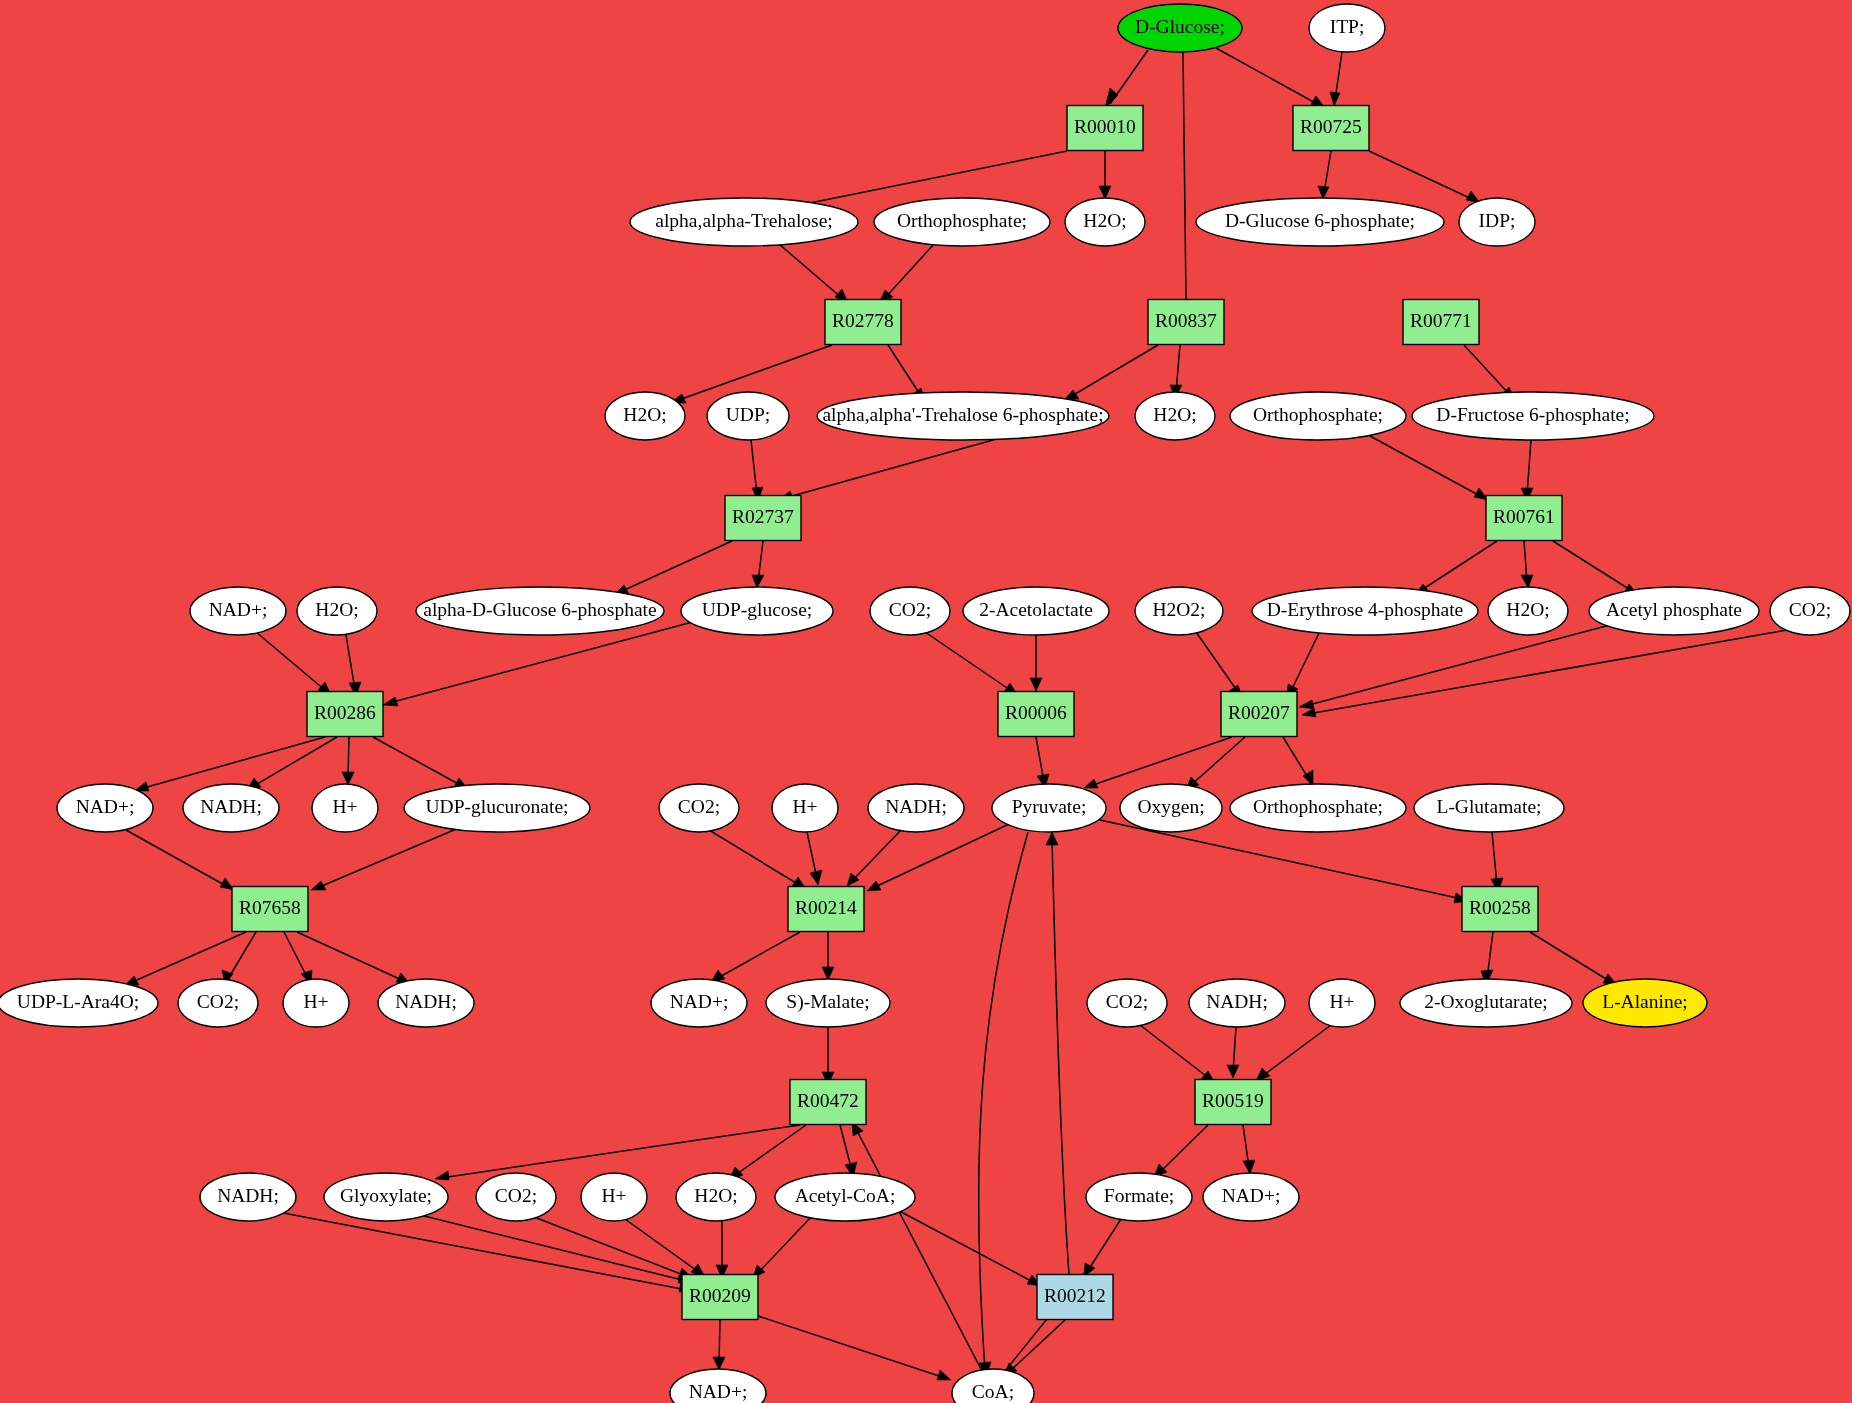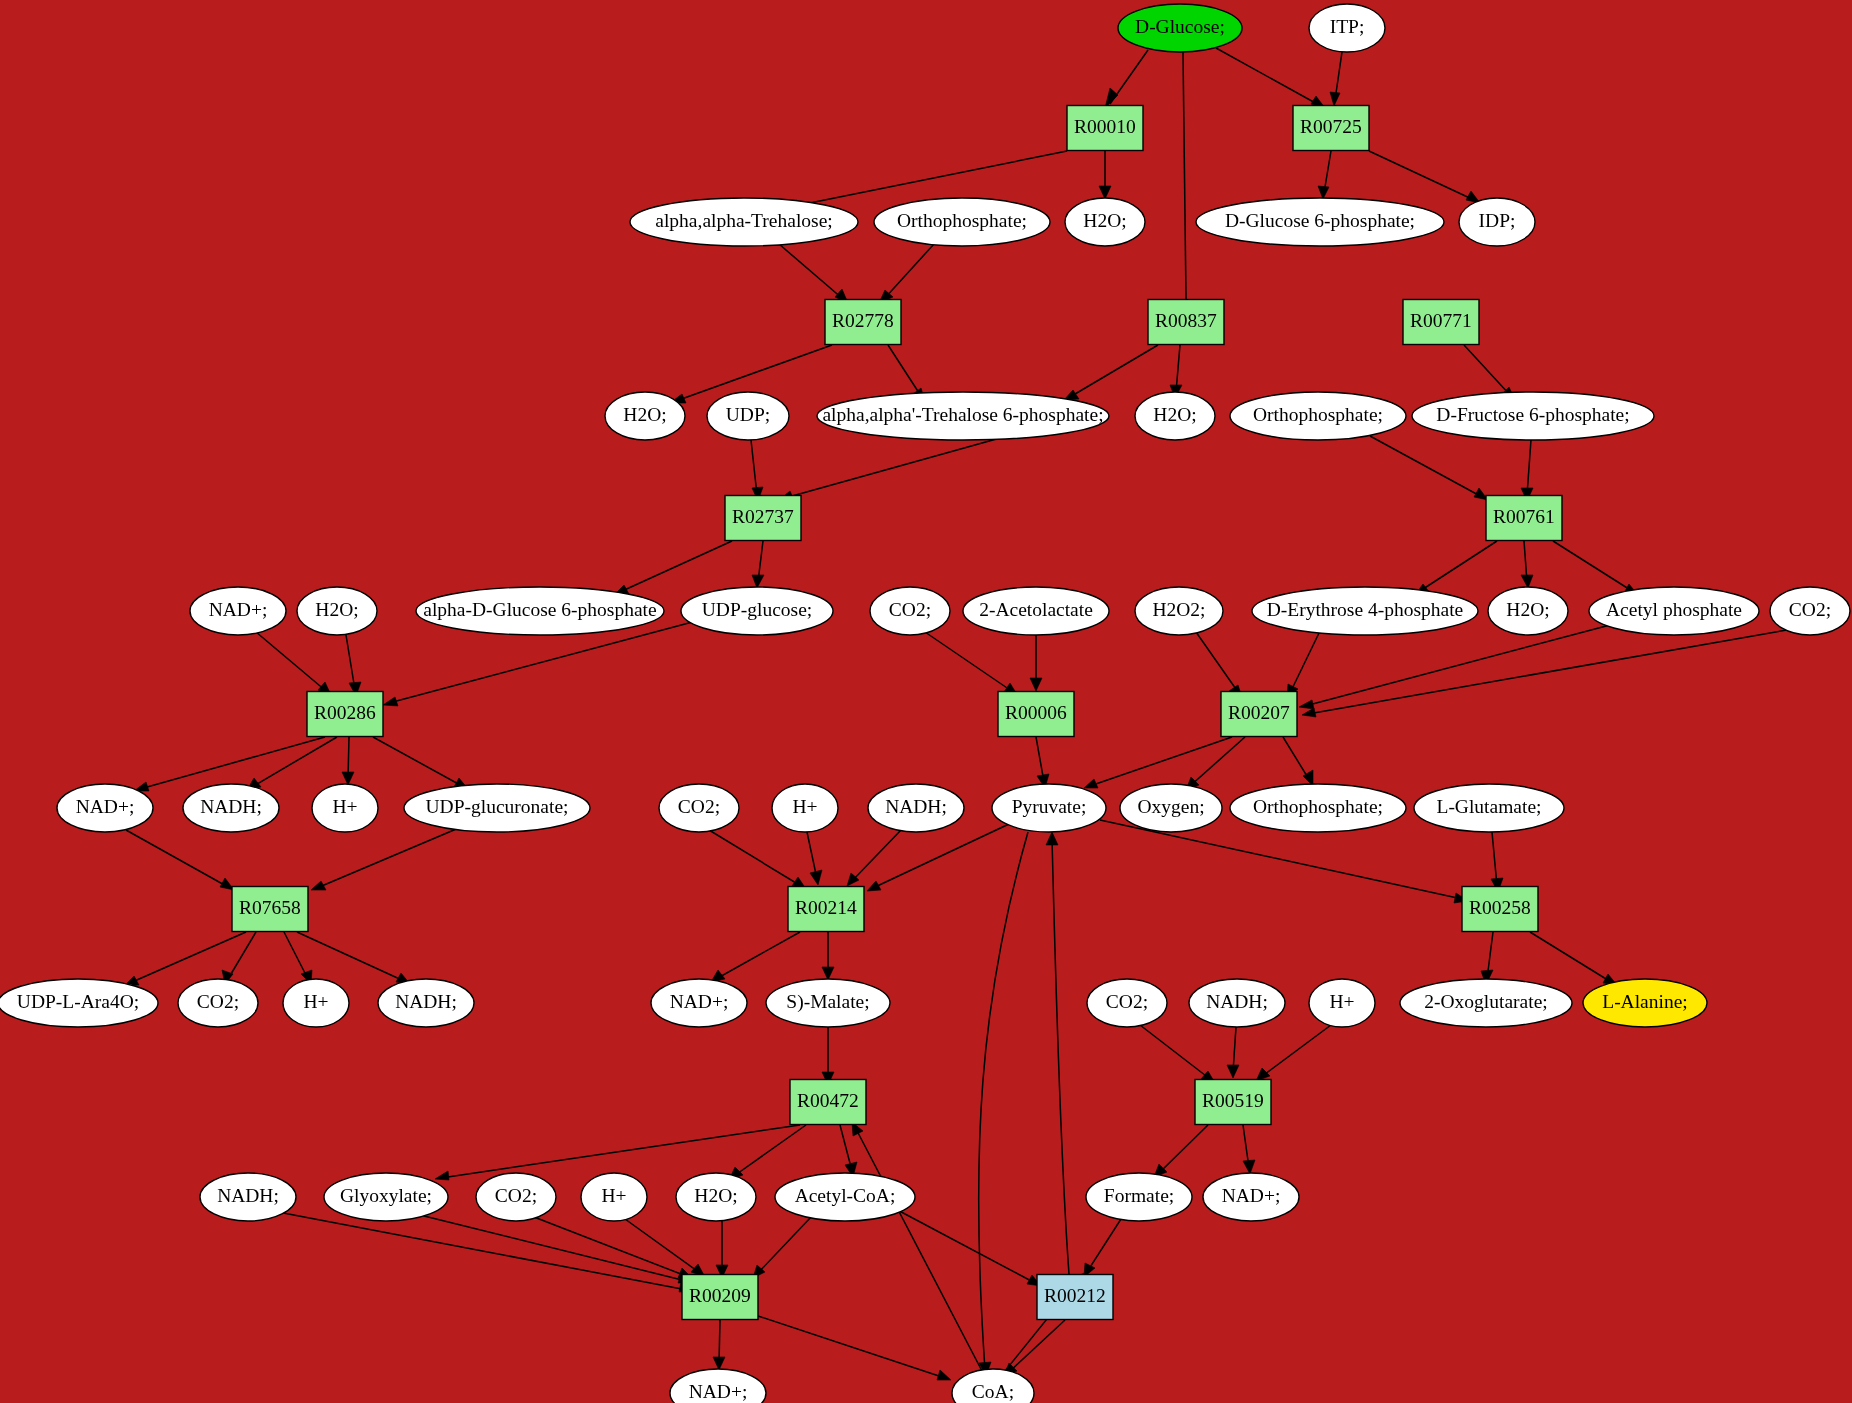"D-Glucose;" #canvas-wrap { background: #b91c1c -> #ef4444 }
